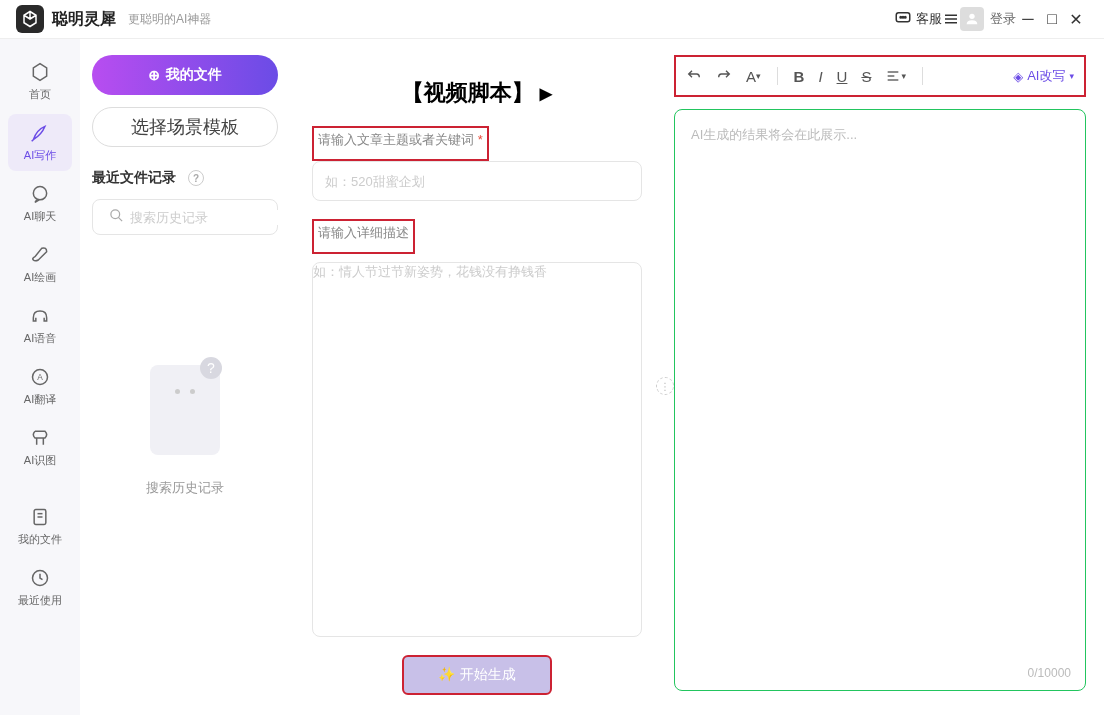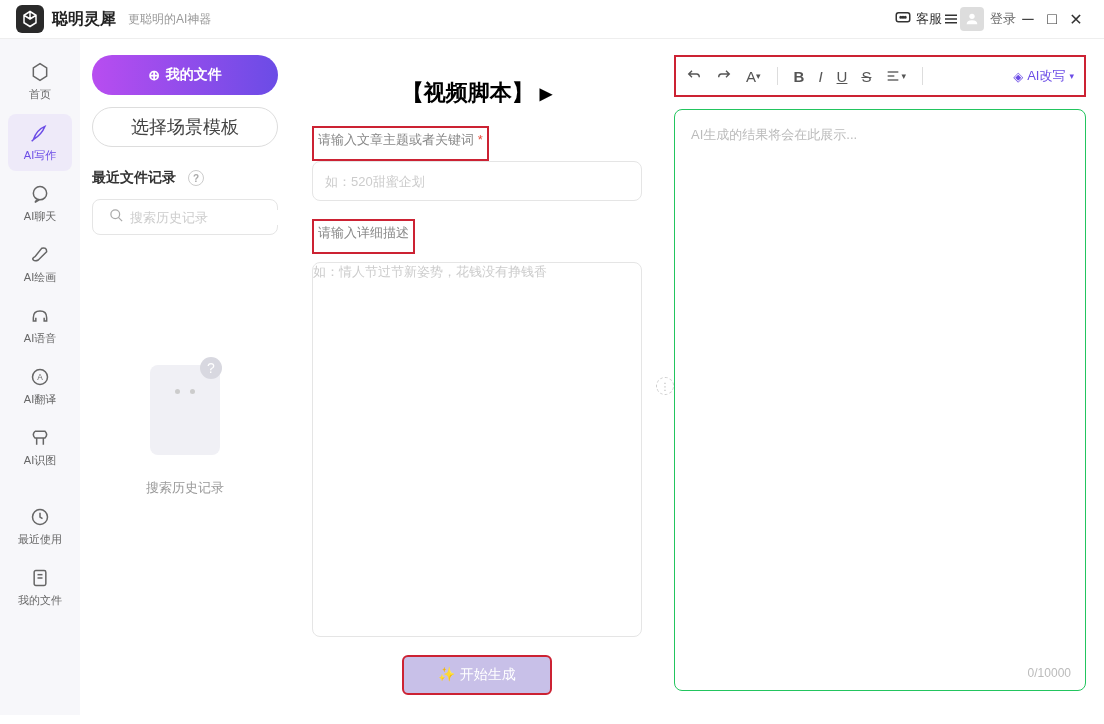"最近使用" div.nav-item { order: before "我的文件" -> after "我的文件" }
